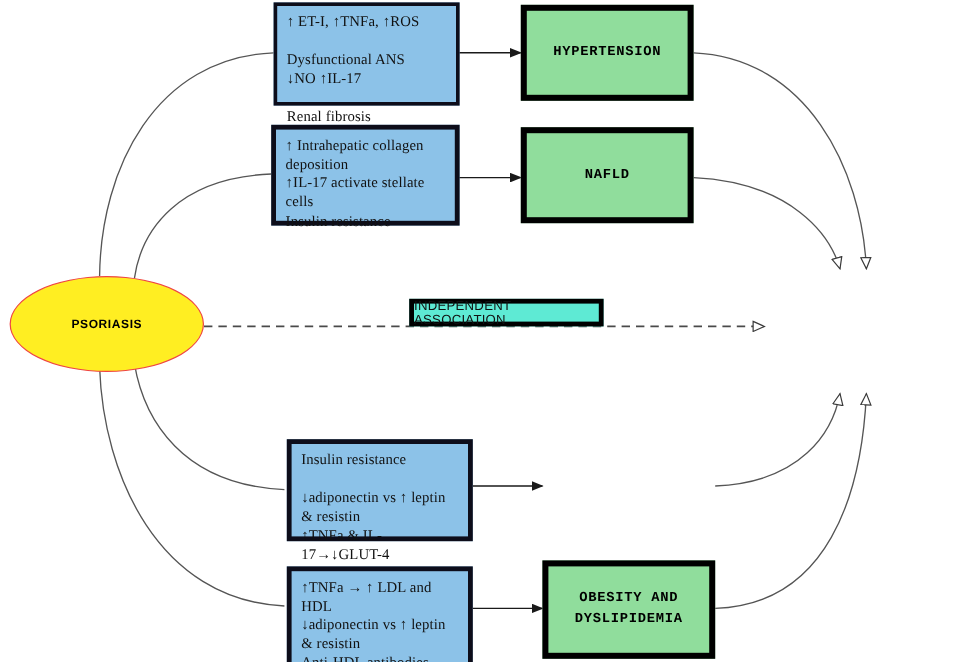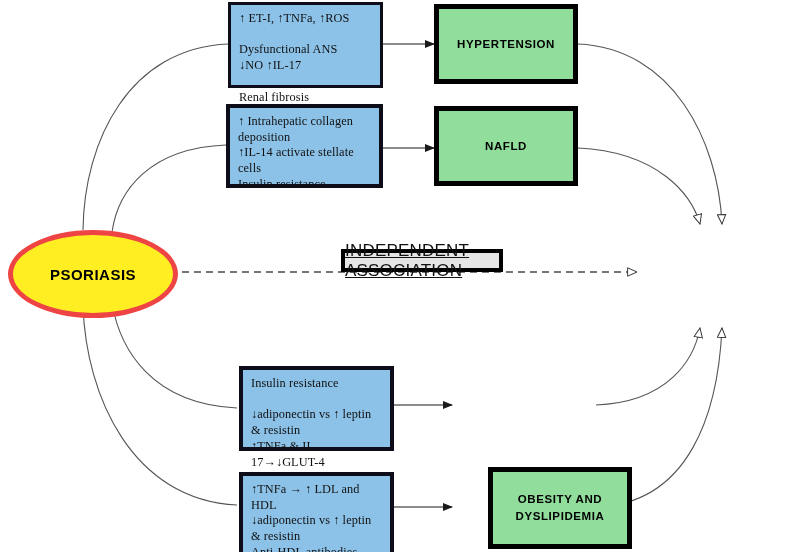"HYPERTENSION" .outcome-box { font-family: Liberation Sans, sans-serif -> Liberation Mono, monospace }
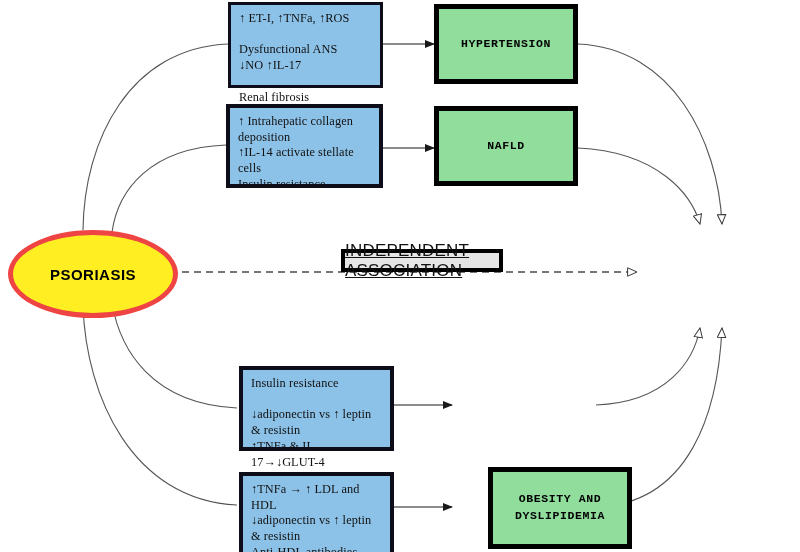"↑ Intrahepatic collagen" div.node { text: IL-14 -> IL-17 }
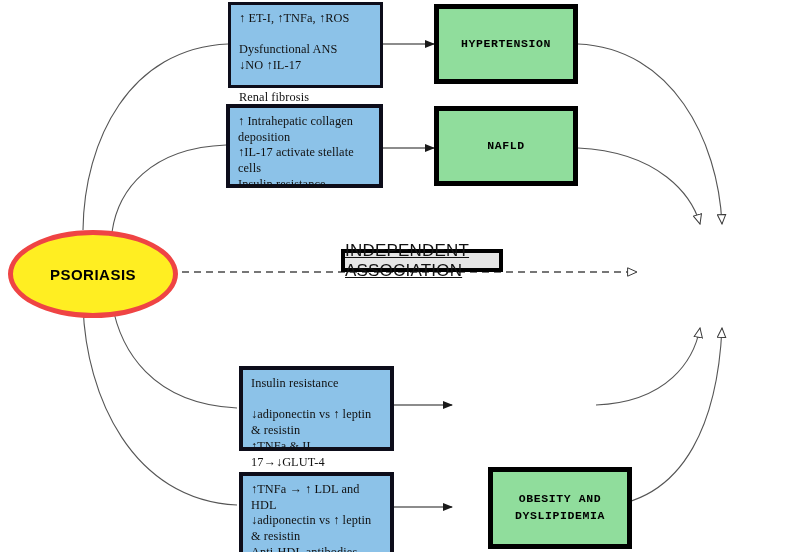"INDEPENDENT ASSOCIATION" .assoc-label { background: #e5e5e5 -> #5eead4; font-size: 17px -> 11px; text-decoration: underline -> none }
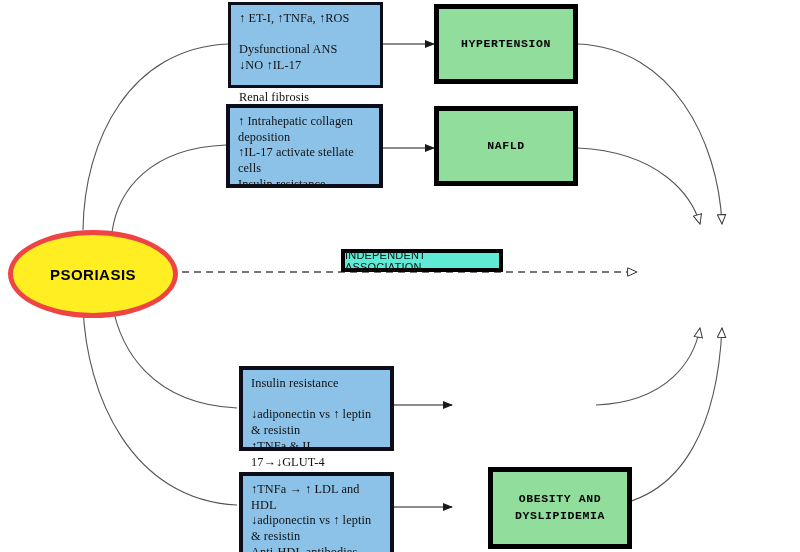"PSORIASIS" .ellipse-node { border: 5px solid #ef4444 -> 1px solid #ef4444; font-size: 15px -> 10px }
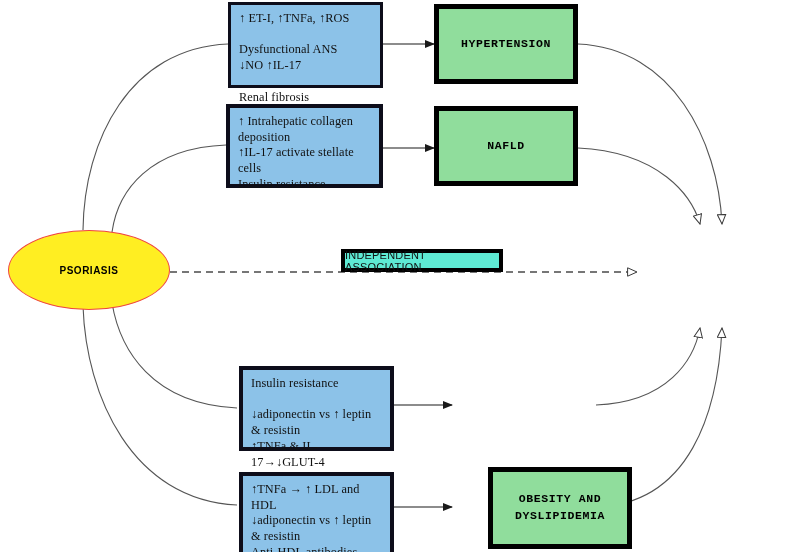"OBESITY AND" div.node { margin-left: 36px -> none }
